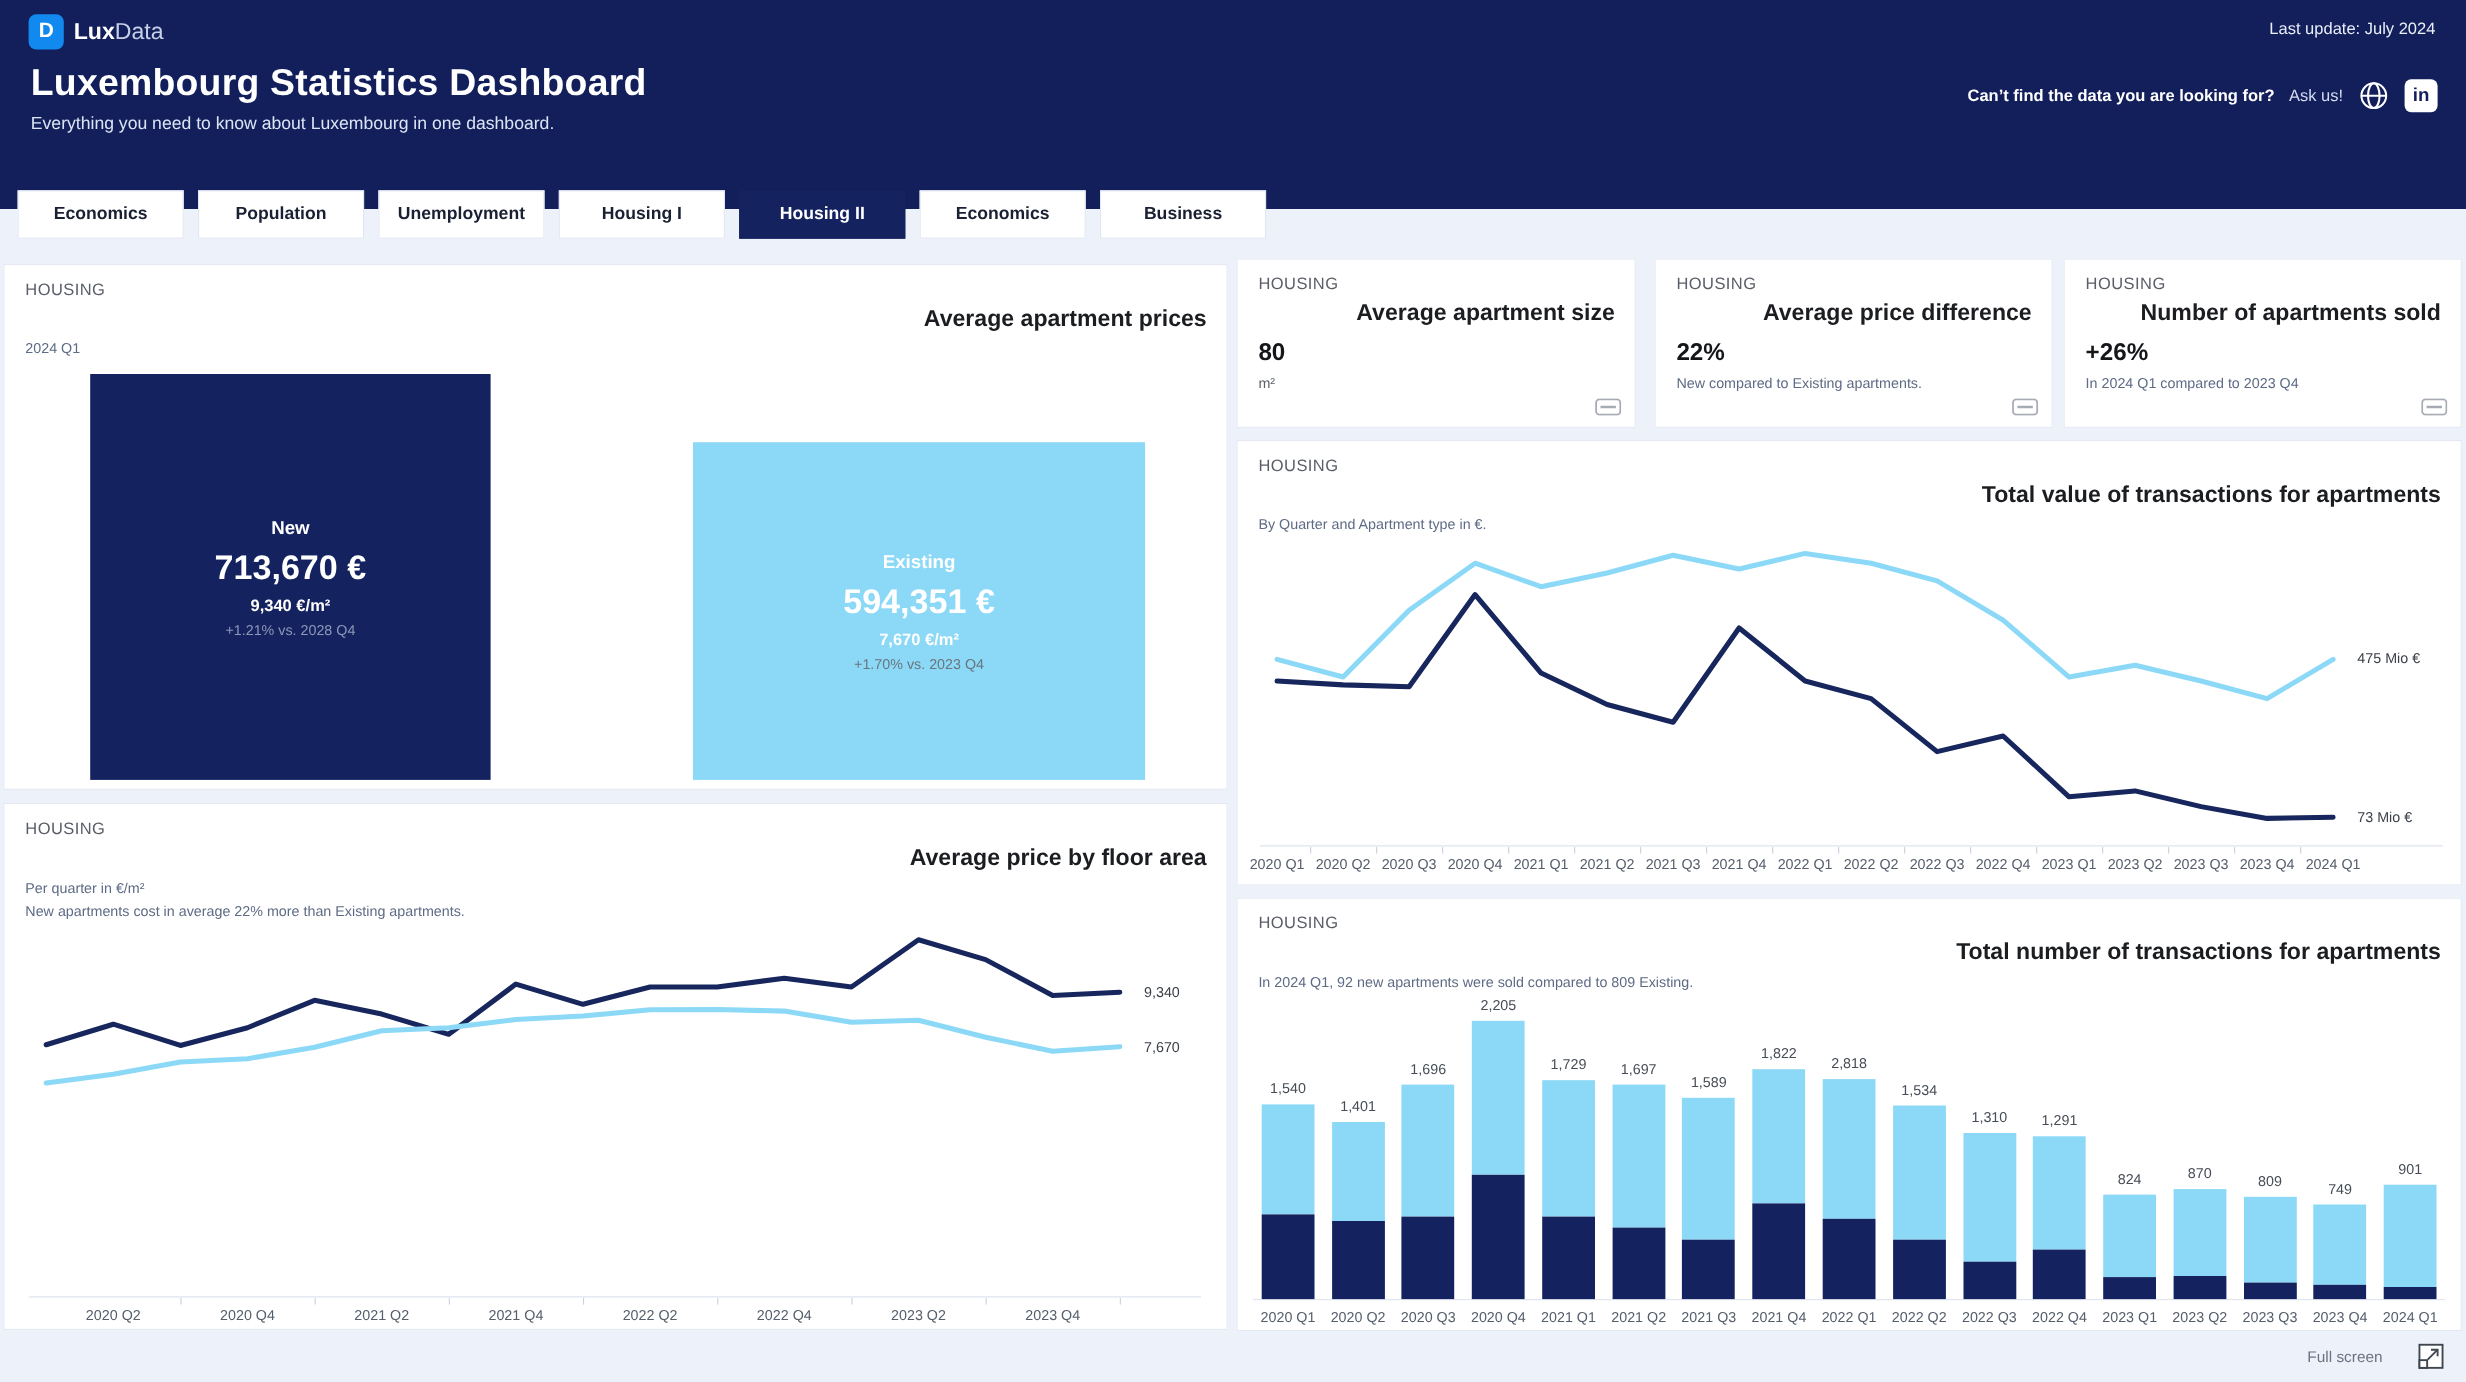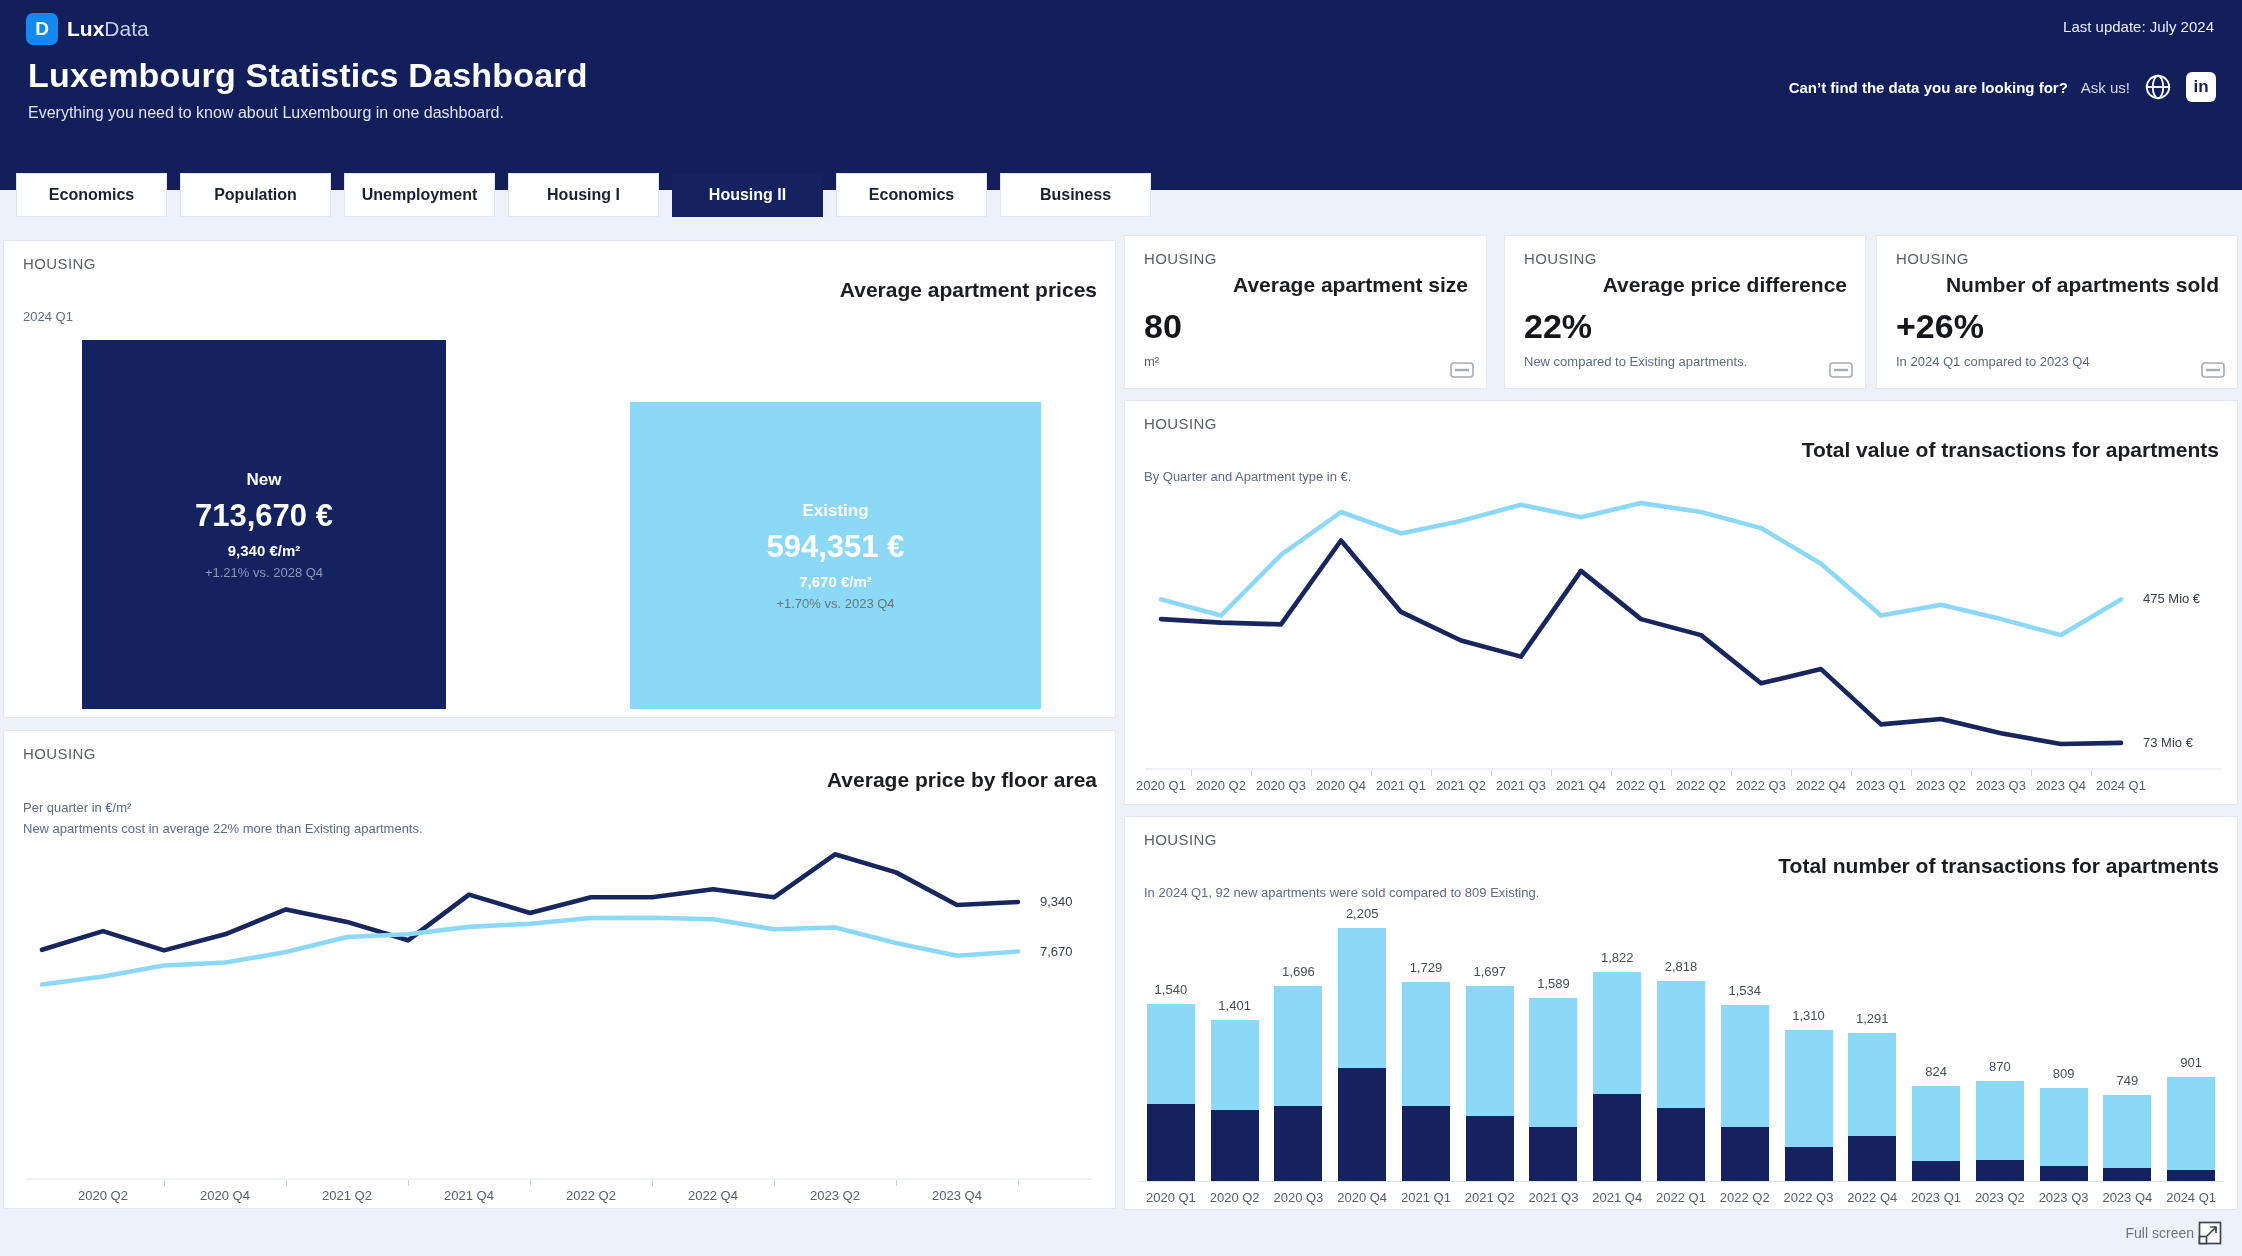"80" .kpi-value { font-size: 34px -> 22px }
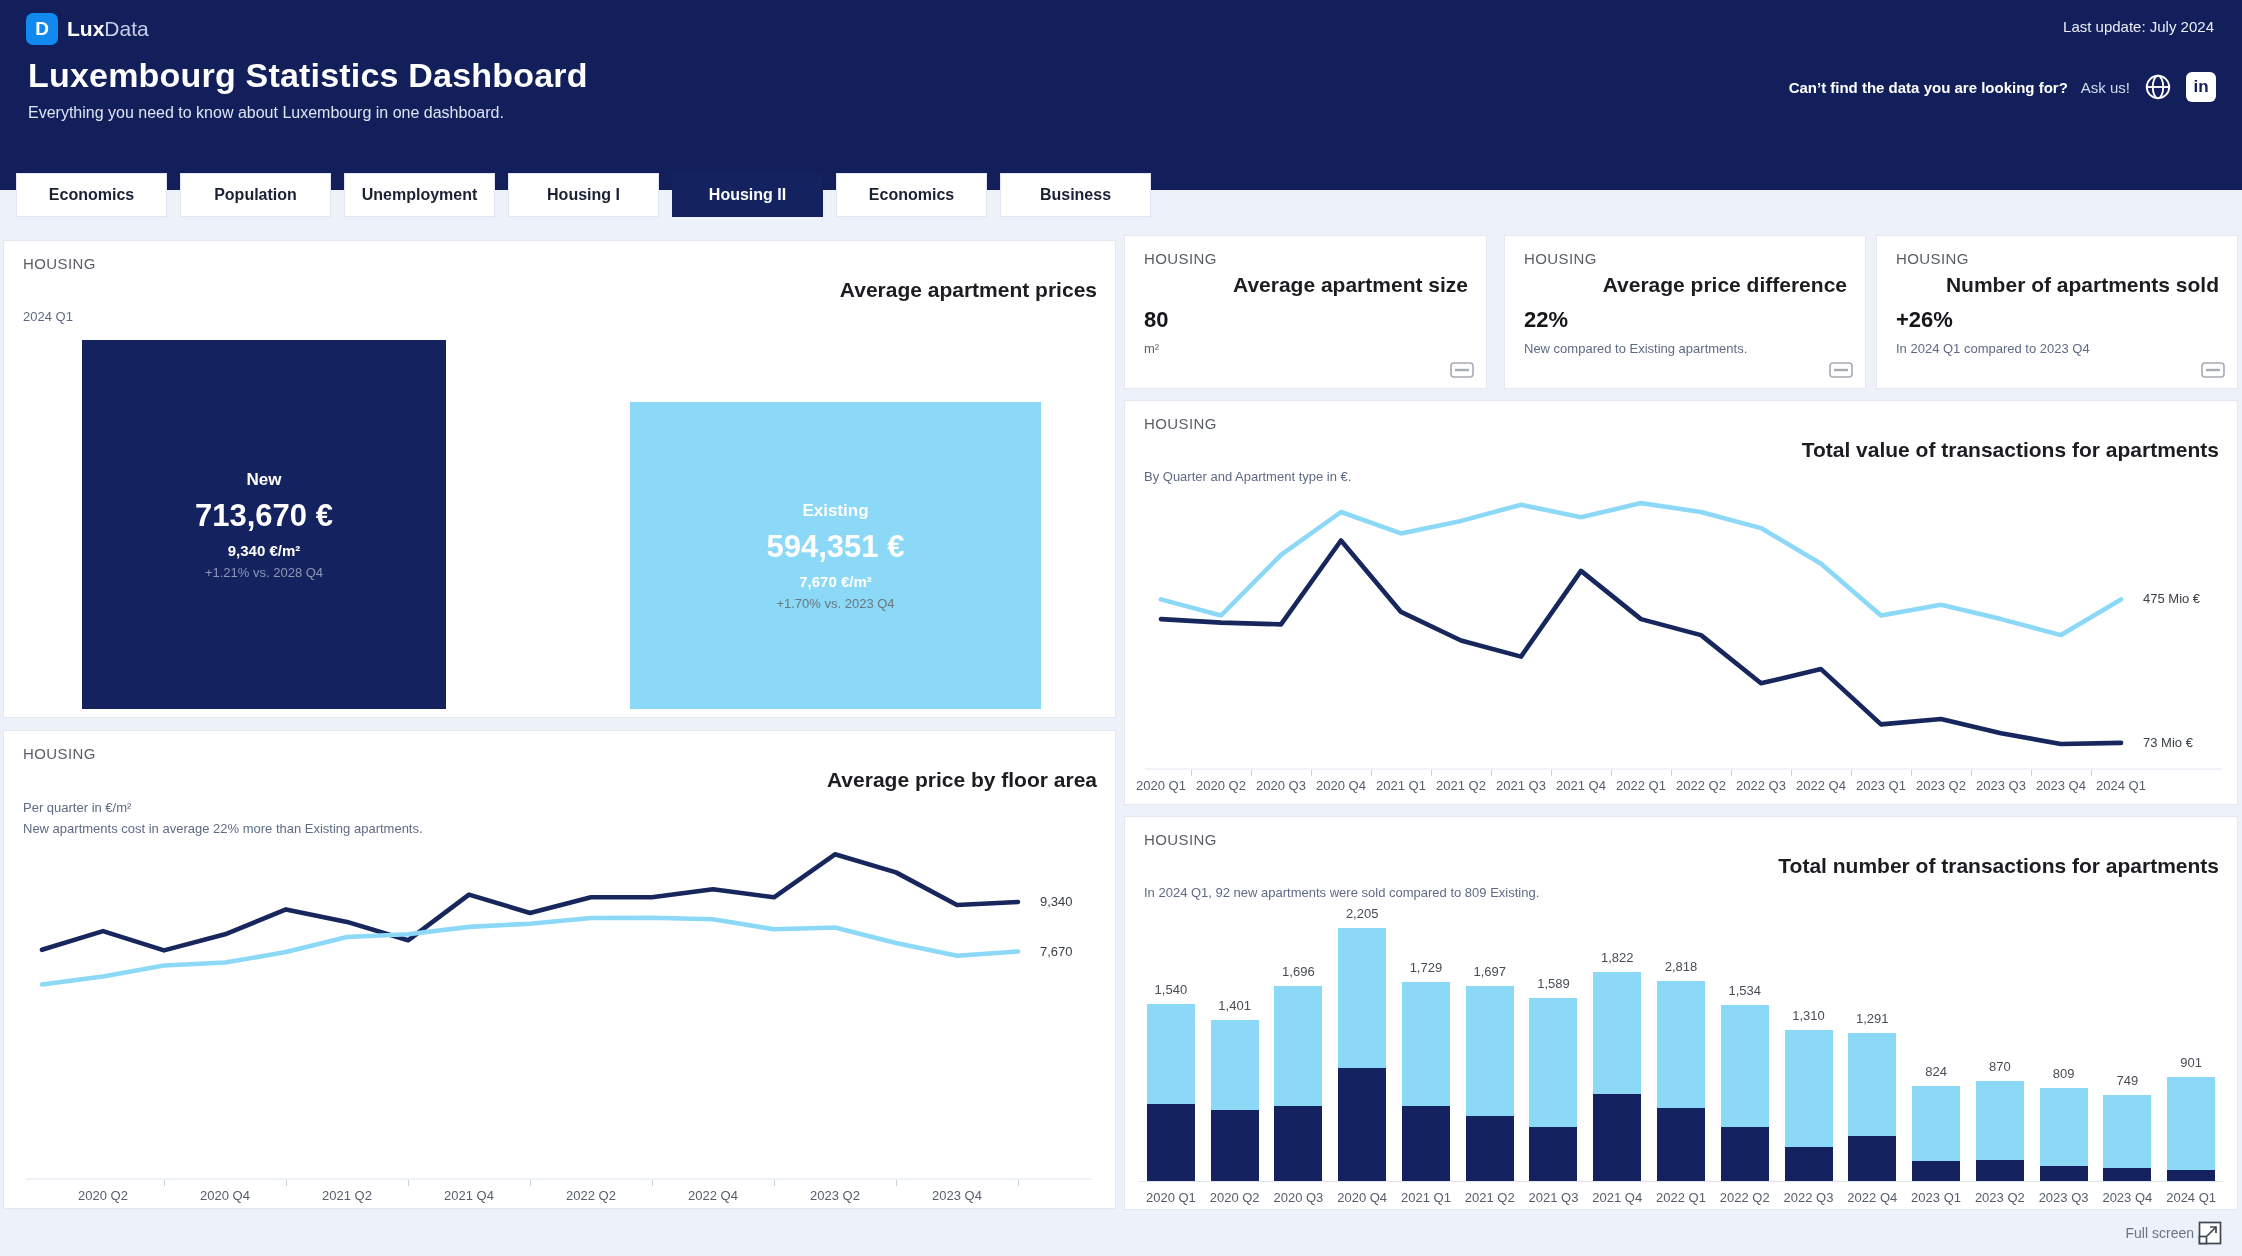"Full screen" .footer { gap: 0 -> 28px }
